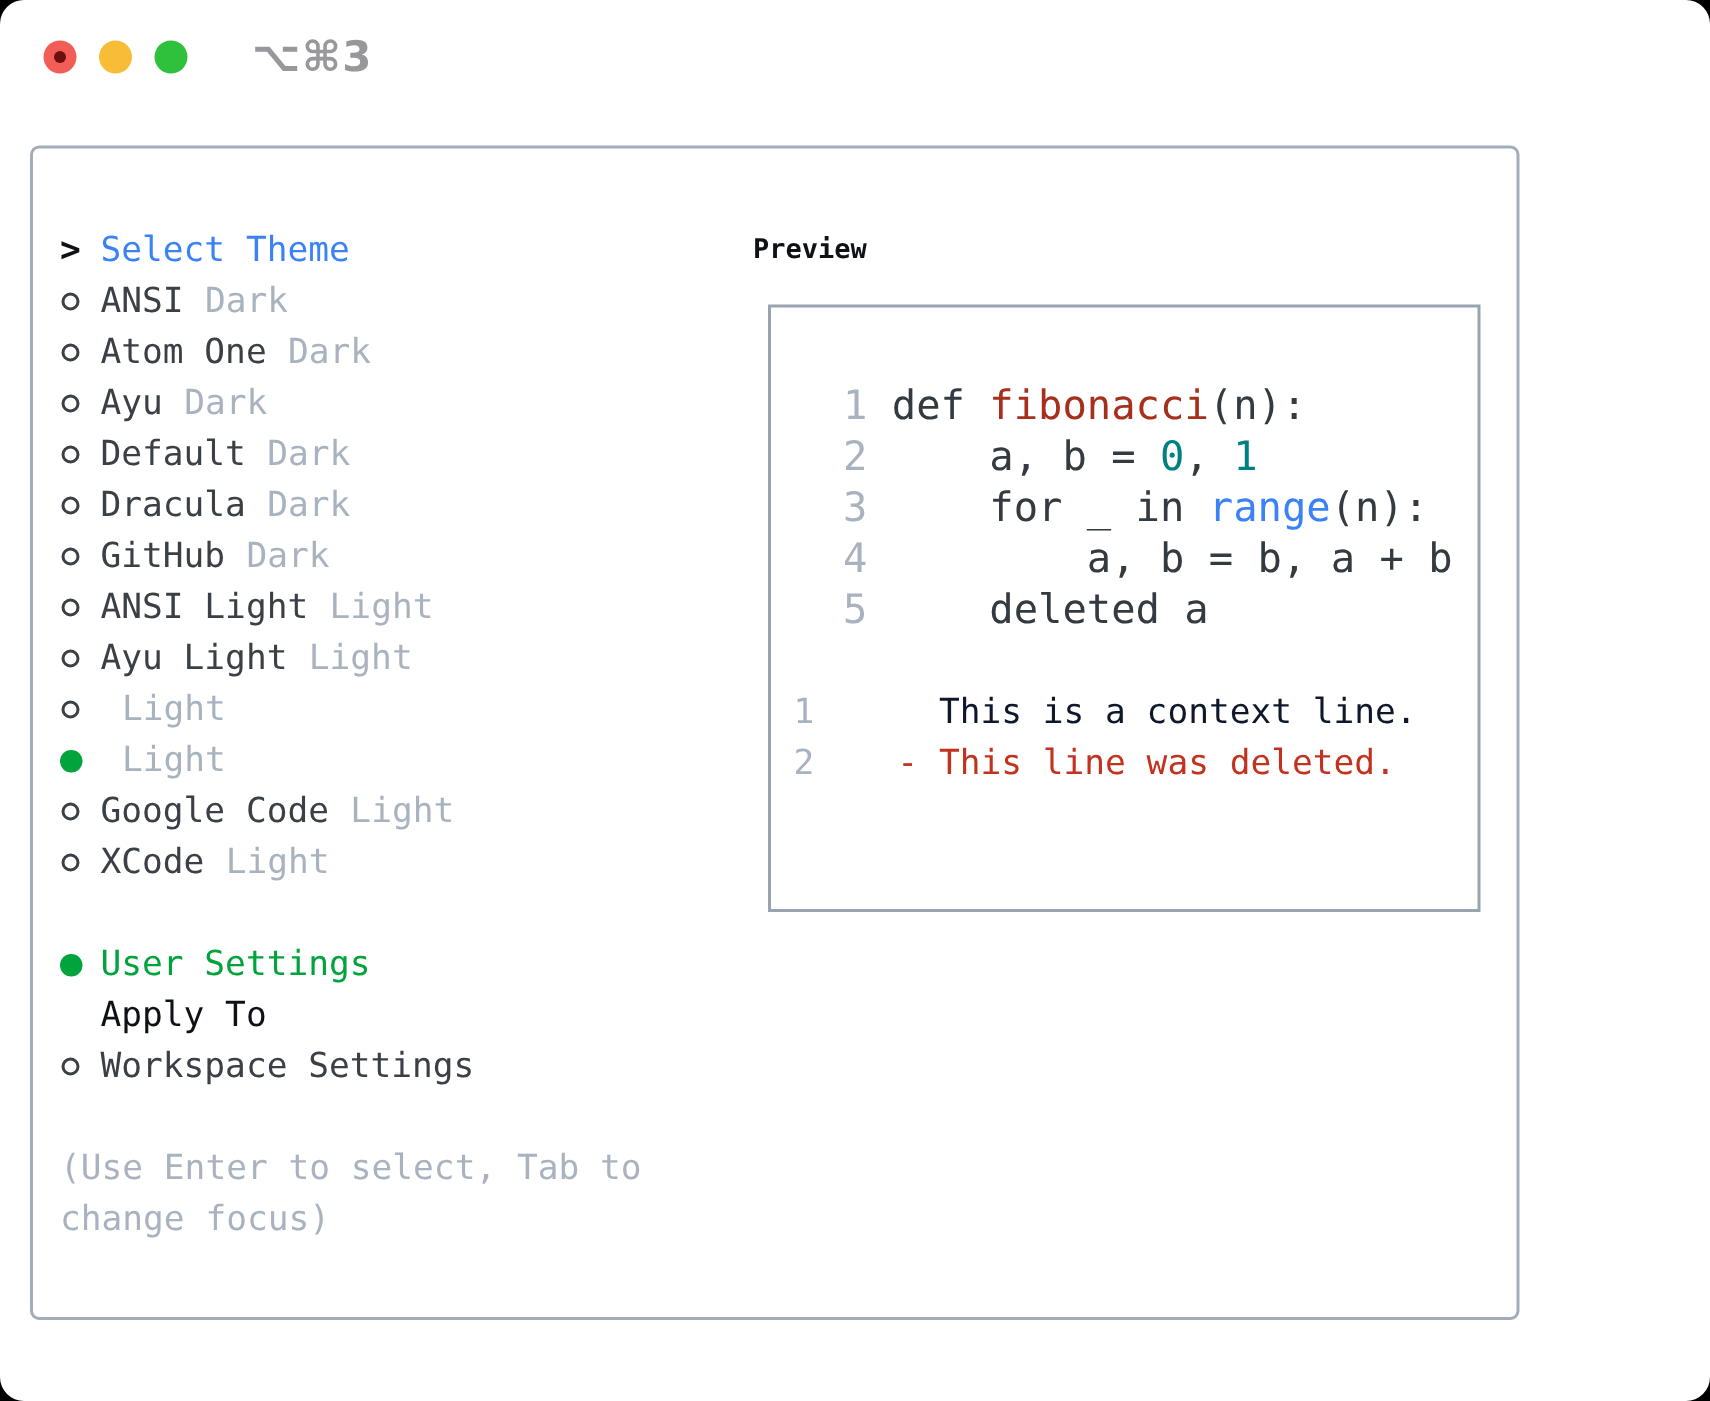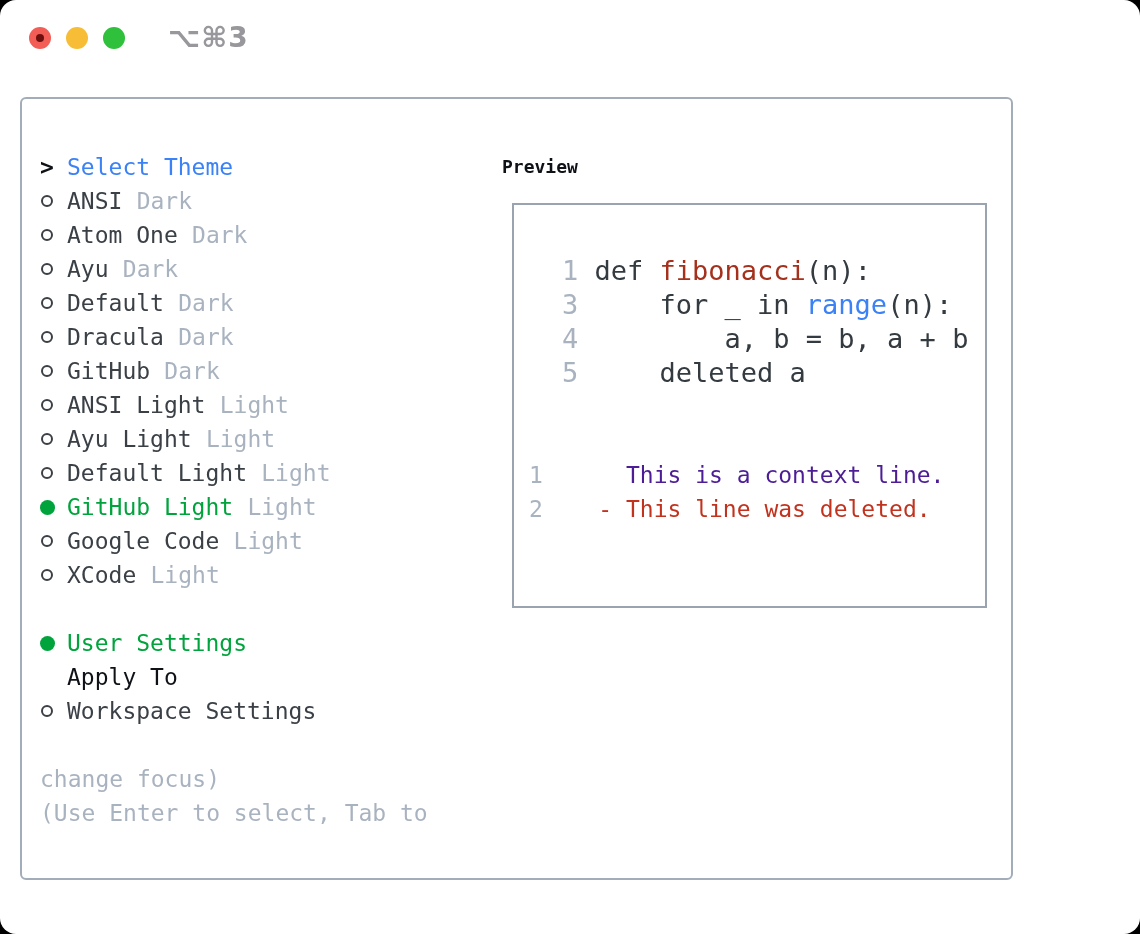"2 a, b = 0," div.code-line { html: none -> <div><span>2 </span><span> a, b = </span><span>0</span><span>, </span><span>1</span></div> }
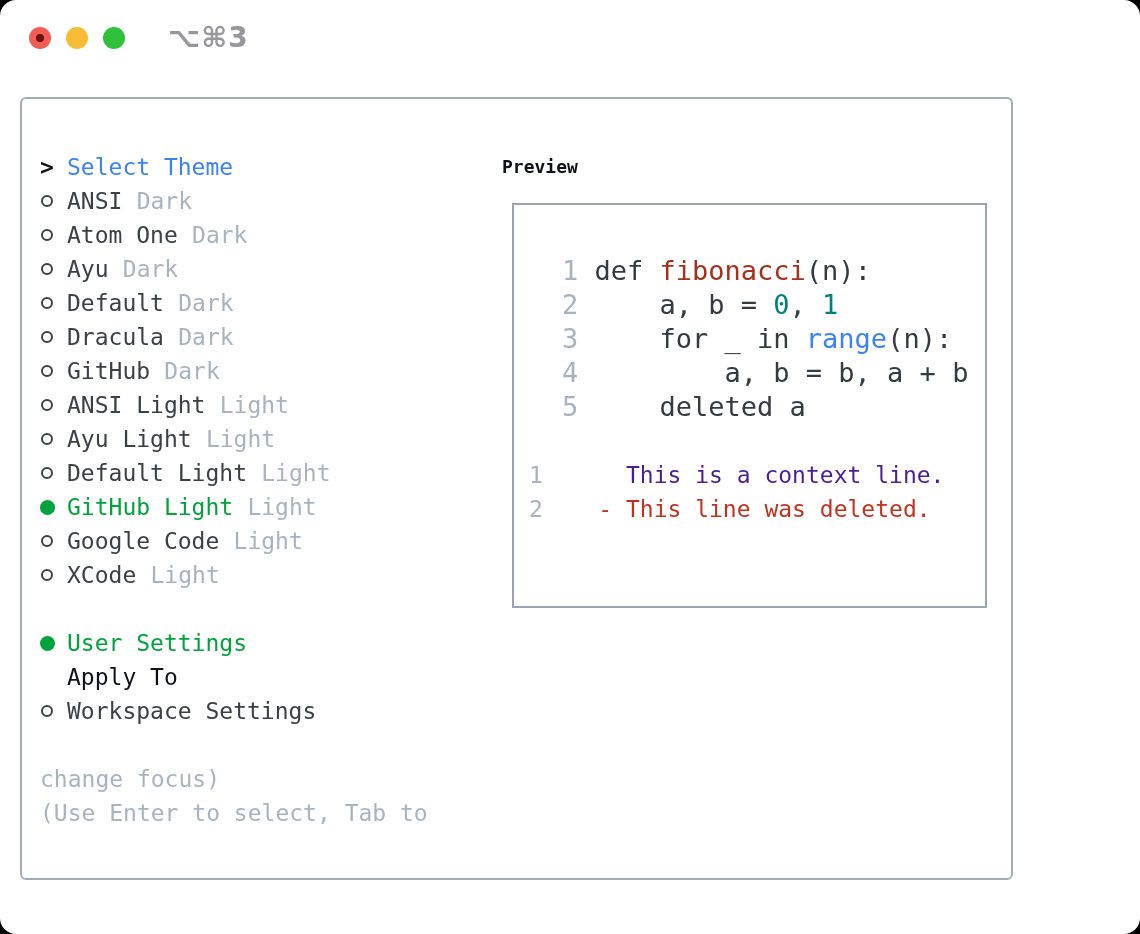"Default Light" span.theme-name { html: <span>Default Light</span> -> none }
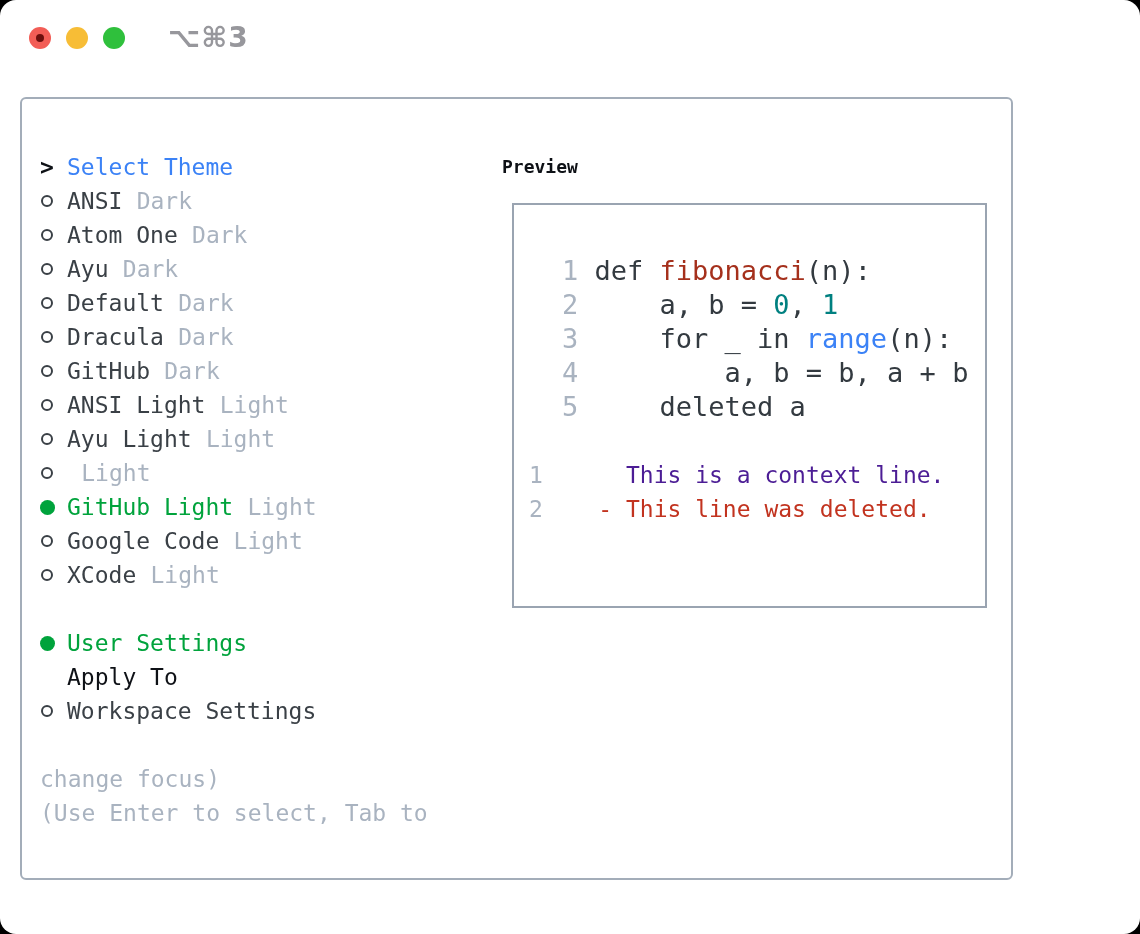"This is a context line." .diff-line .context { color: #4c1d95 -> #0f172a }
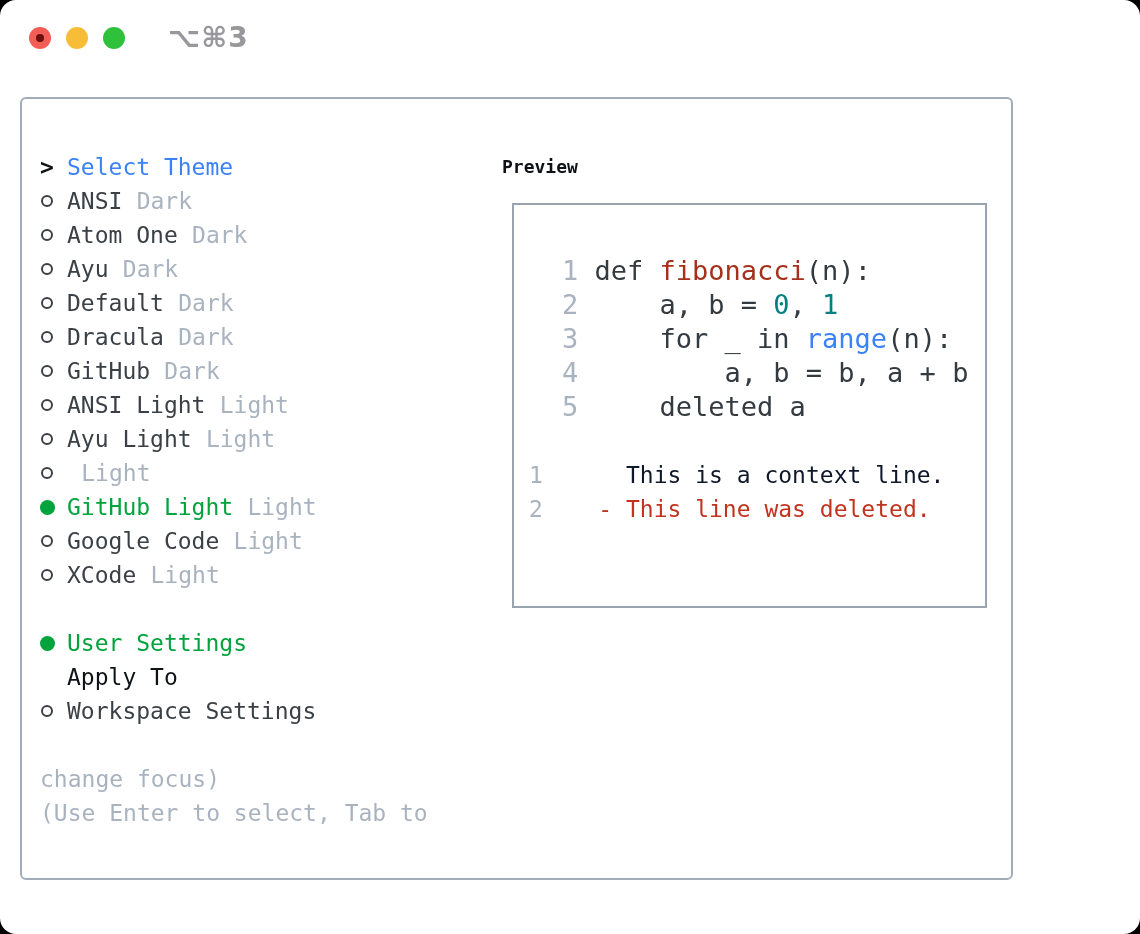"GitHub Light" span.theme-name { html: <span>GitHub Light</span> -> none }
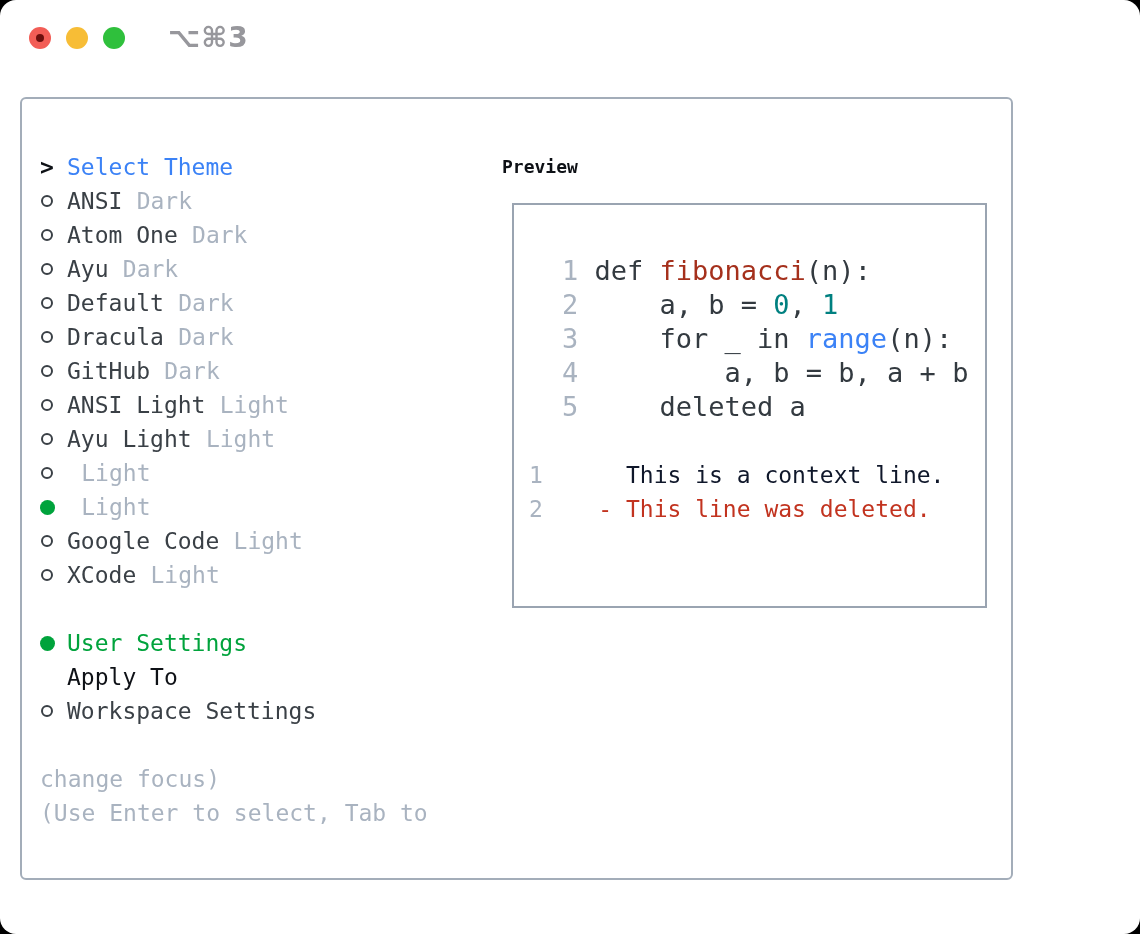"change focus)" div.hint { order: before "(Use Enter to select, Tab" -> after "(Use Enter to select, Tab" }
